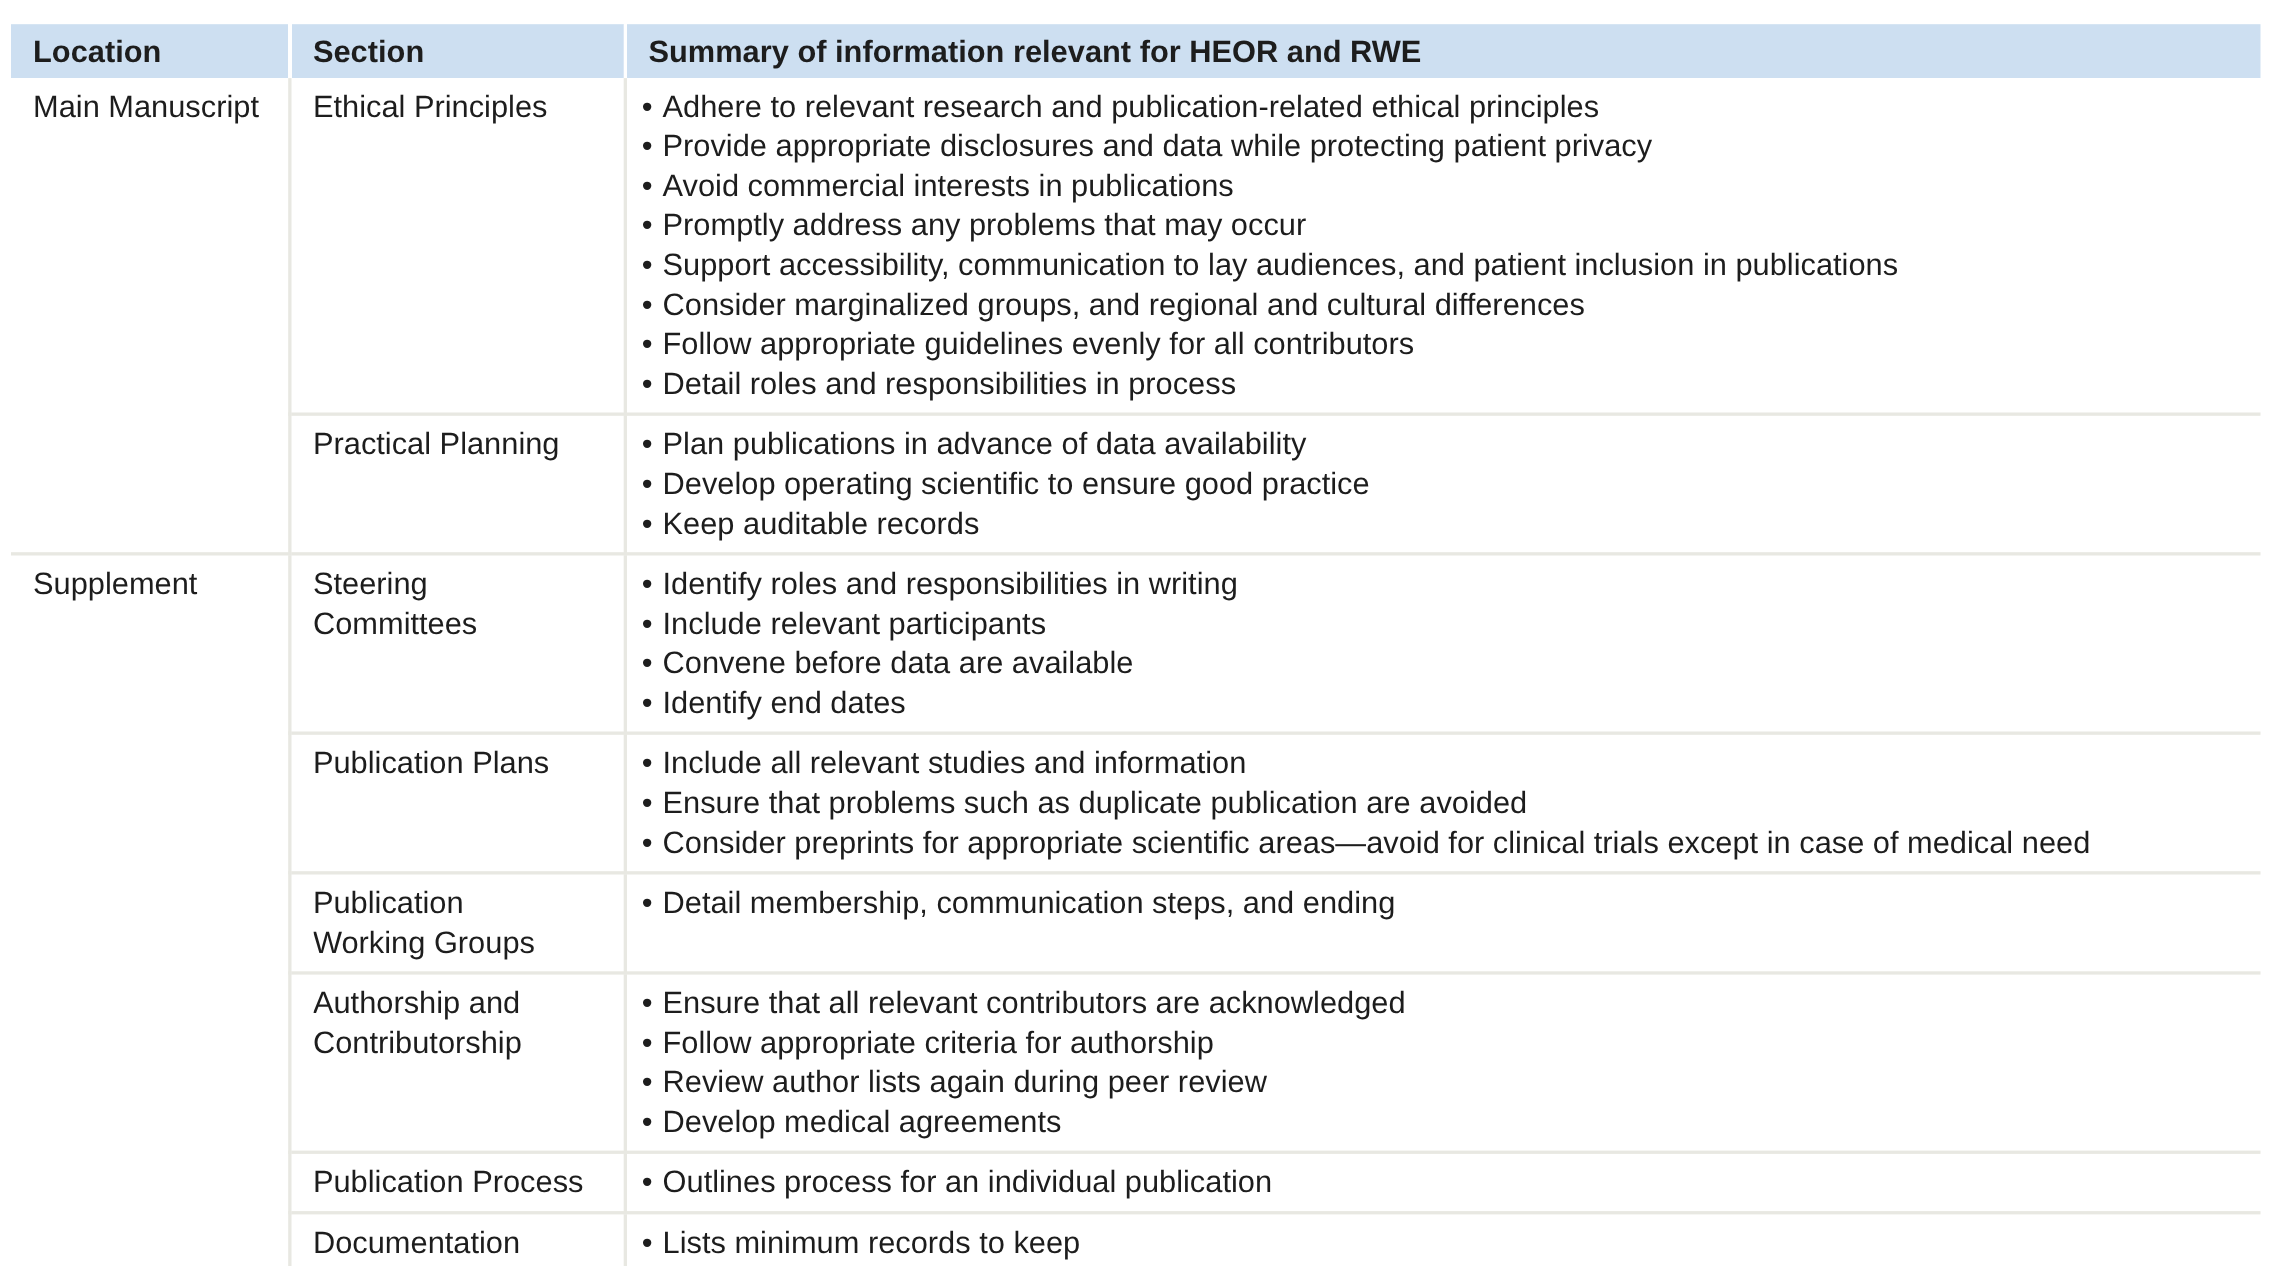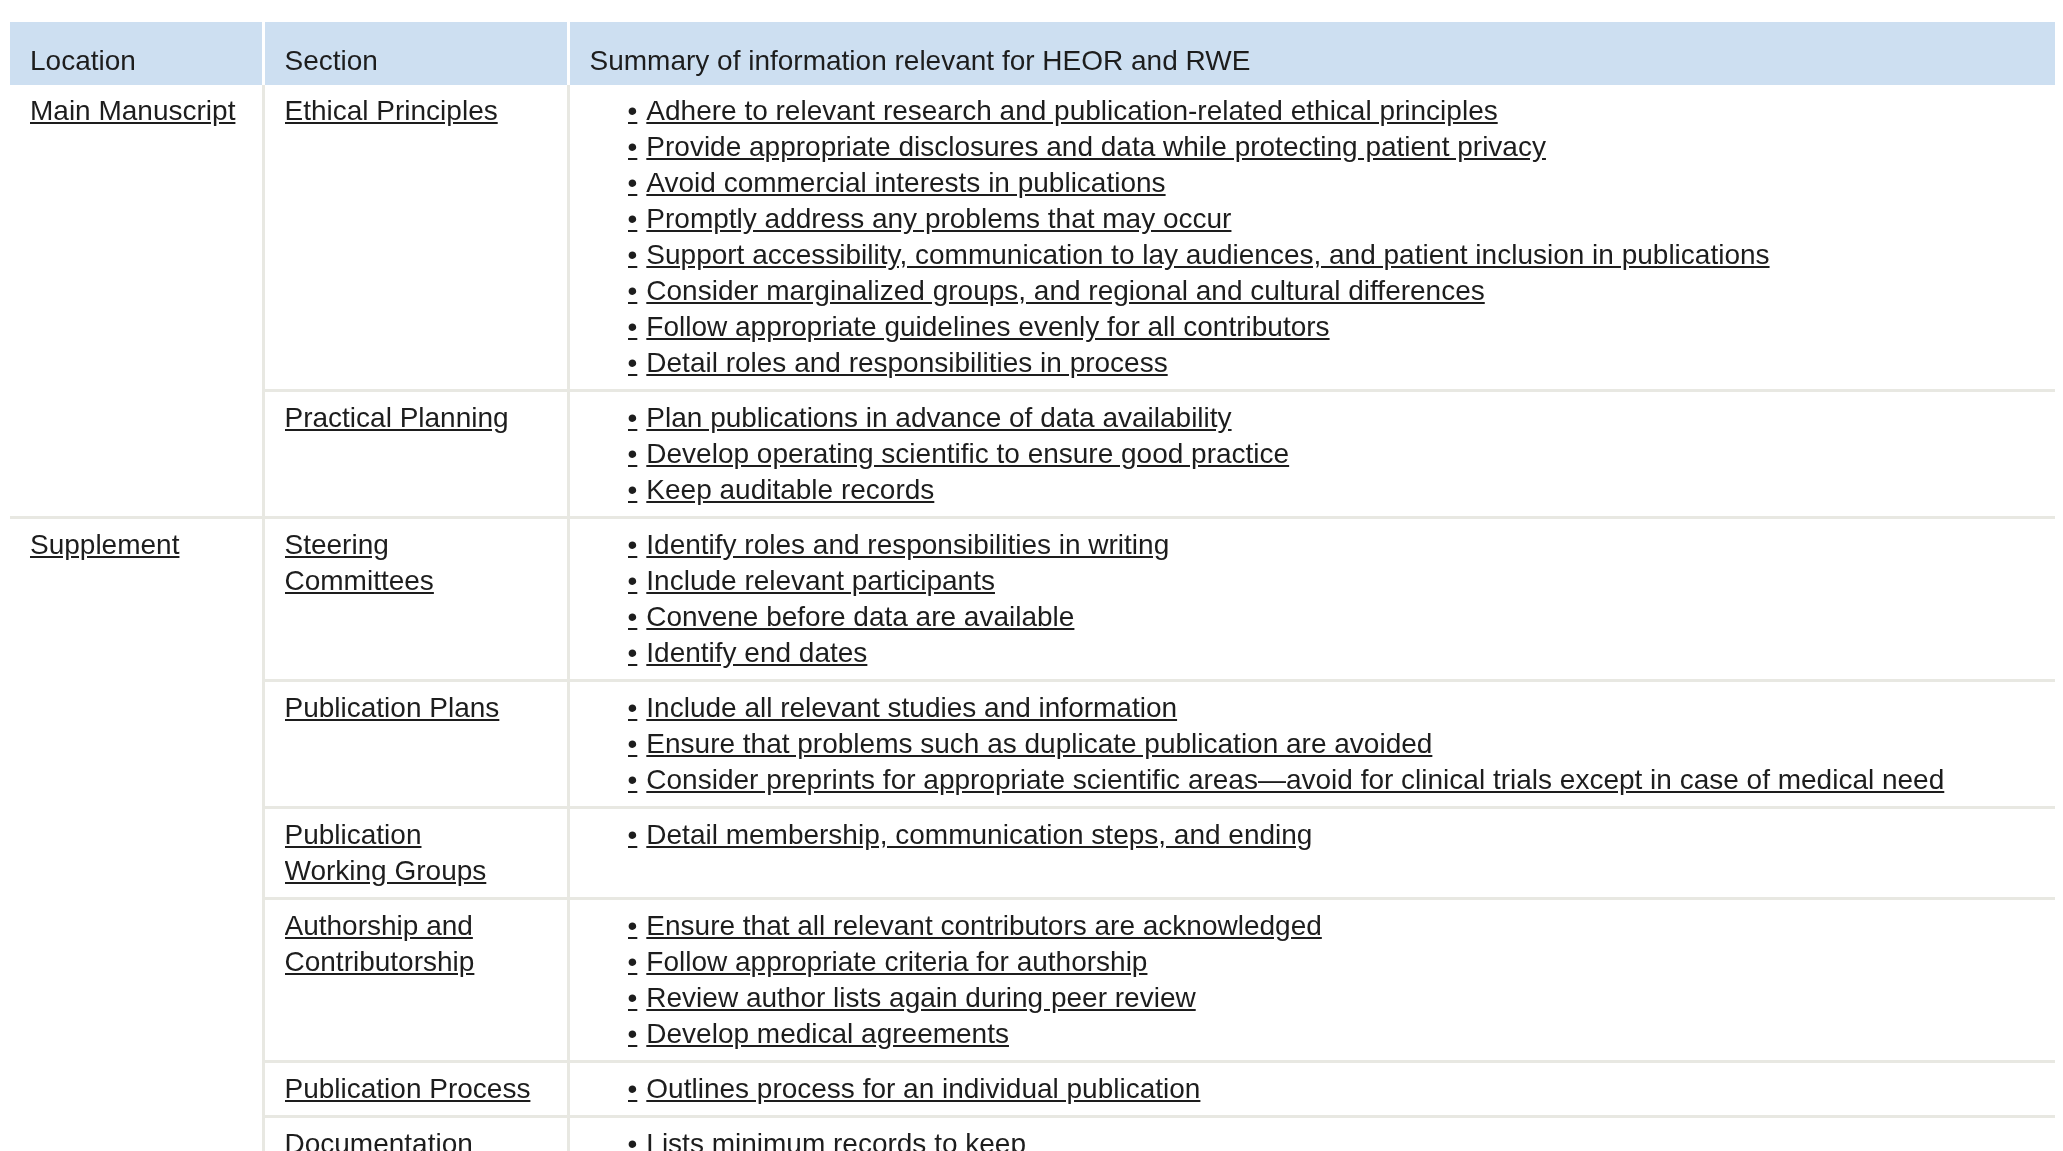"Location" thead th { font-weight: normal -> bold; padding: 21px 10px 6px 20px -> 7px 10px 6px 20px }
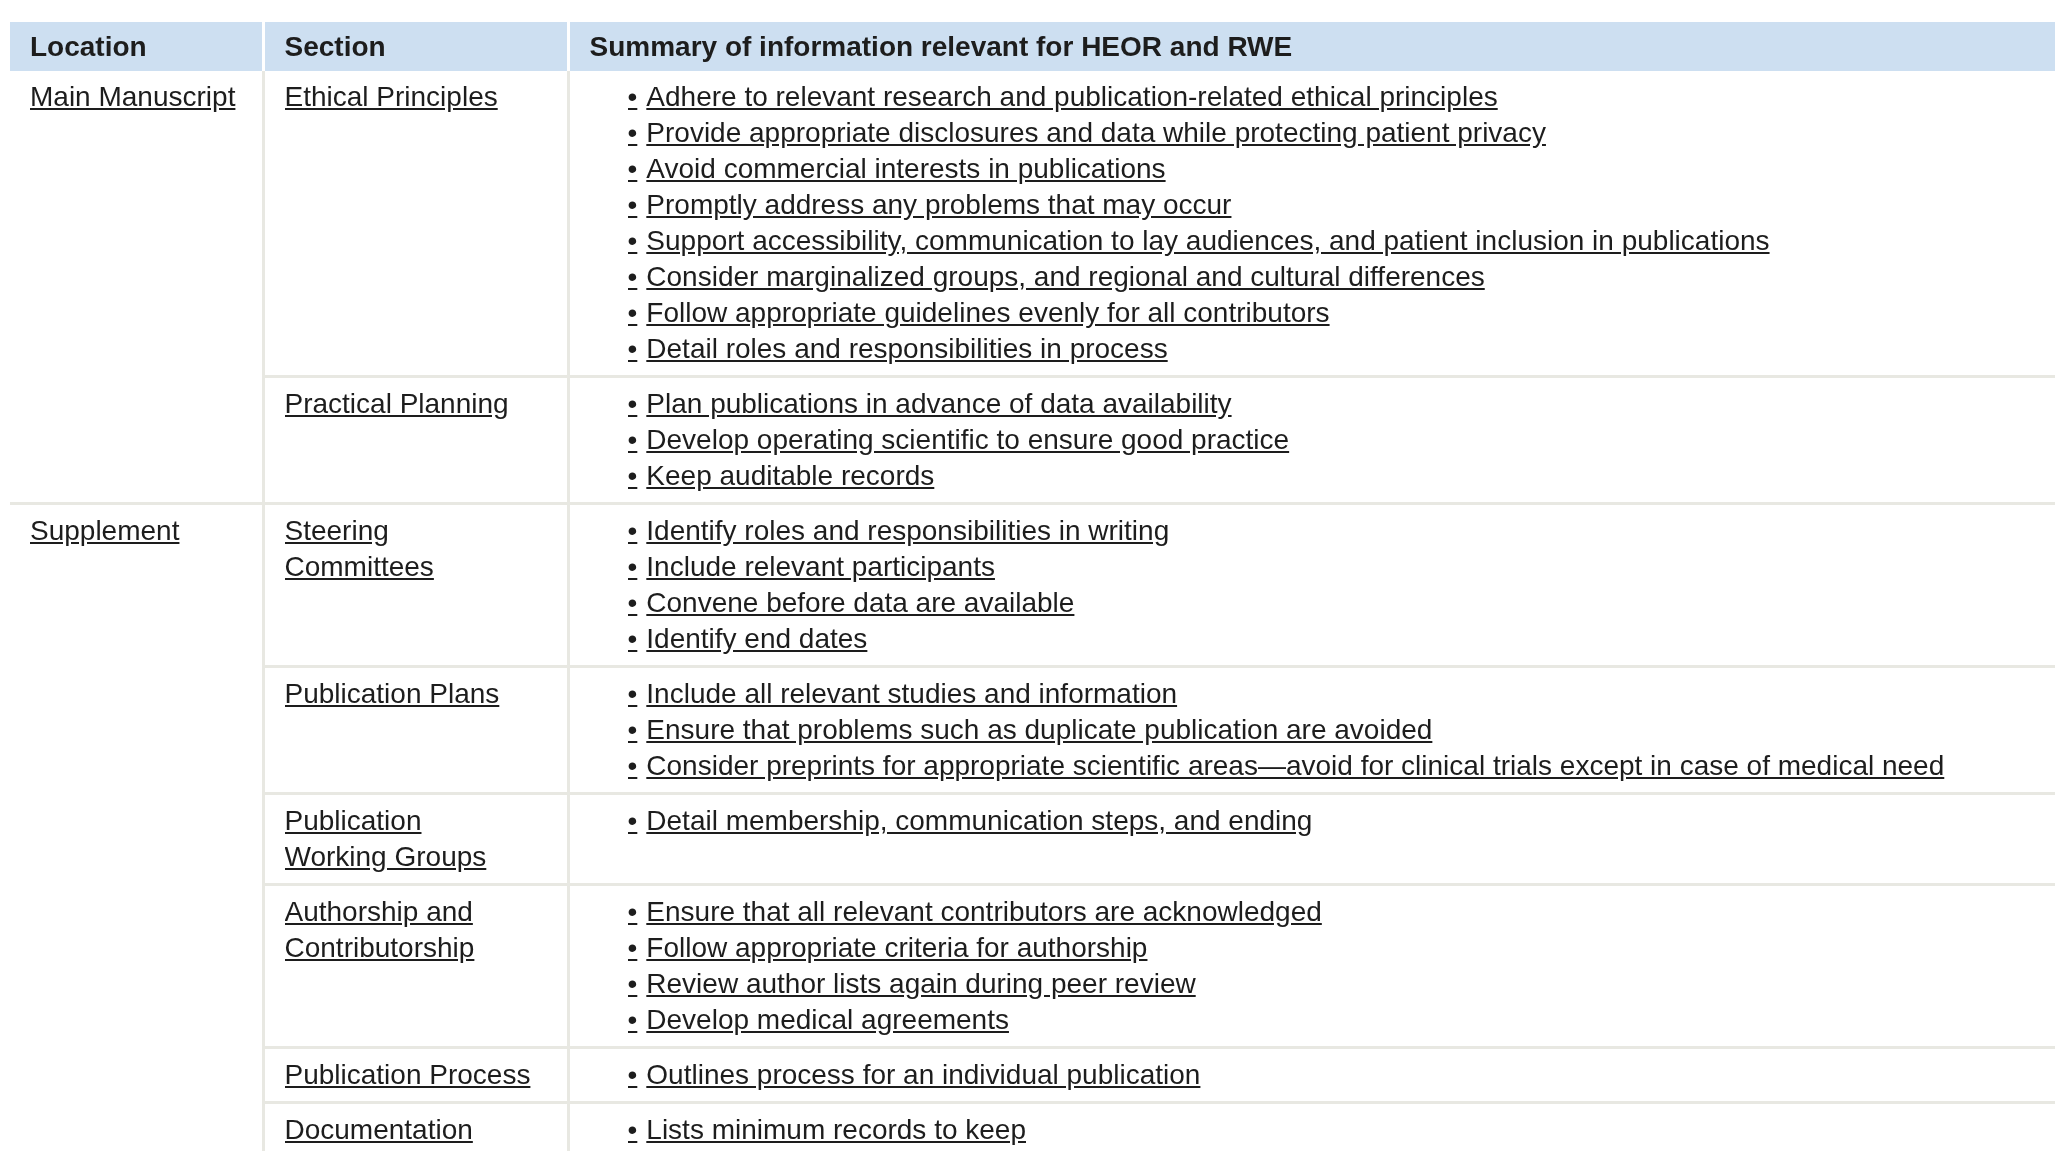"Main Manuscript" tbody td { text-decoration: underline -> none }
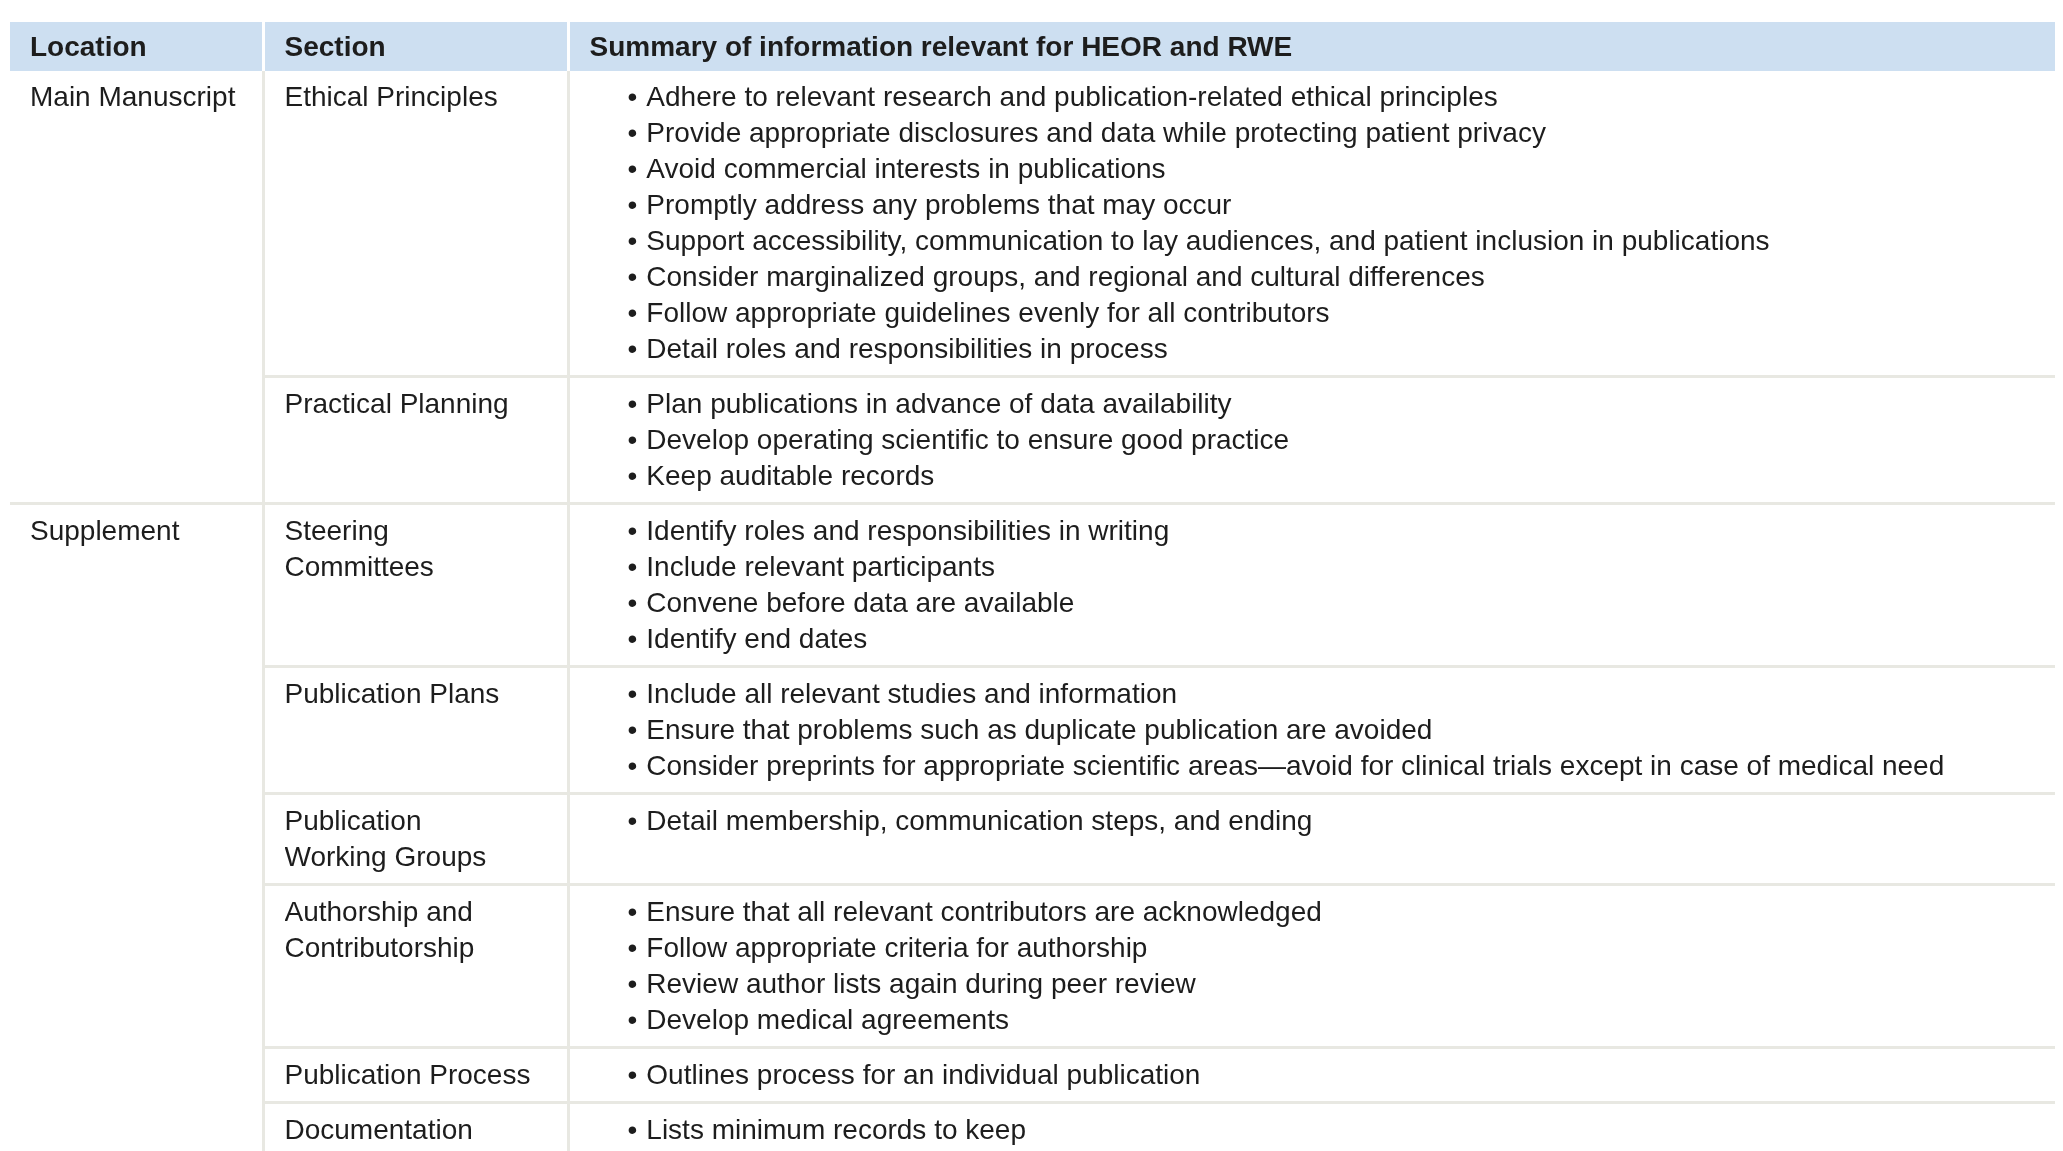"• Adhere to relevant research" .bullet-line { margin-left: 44px -> none }
